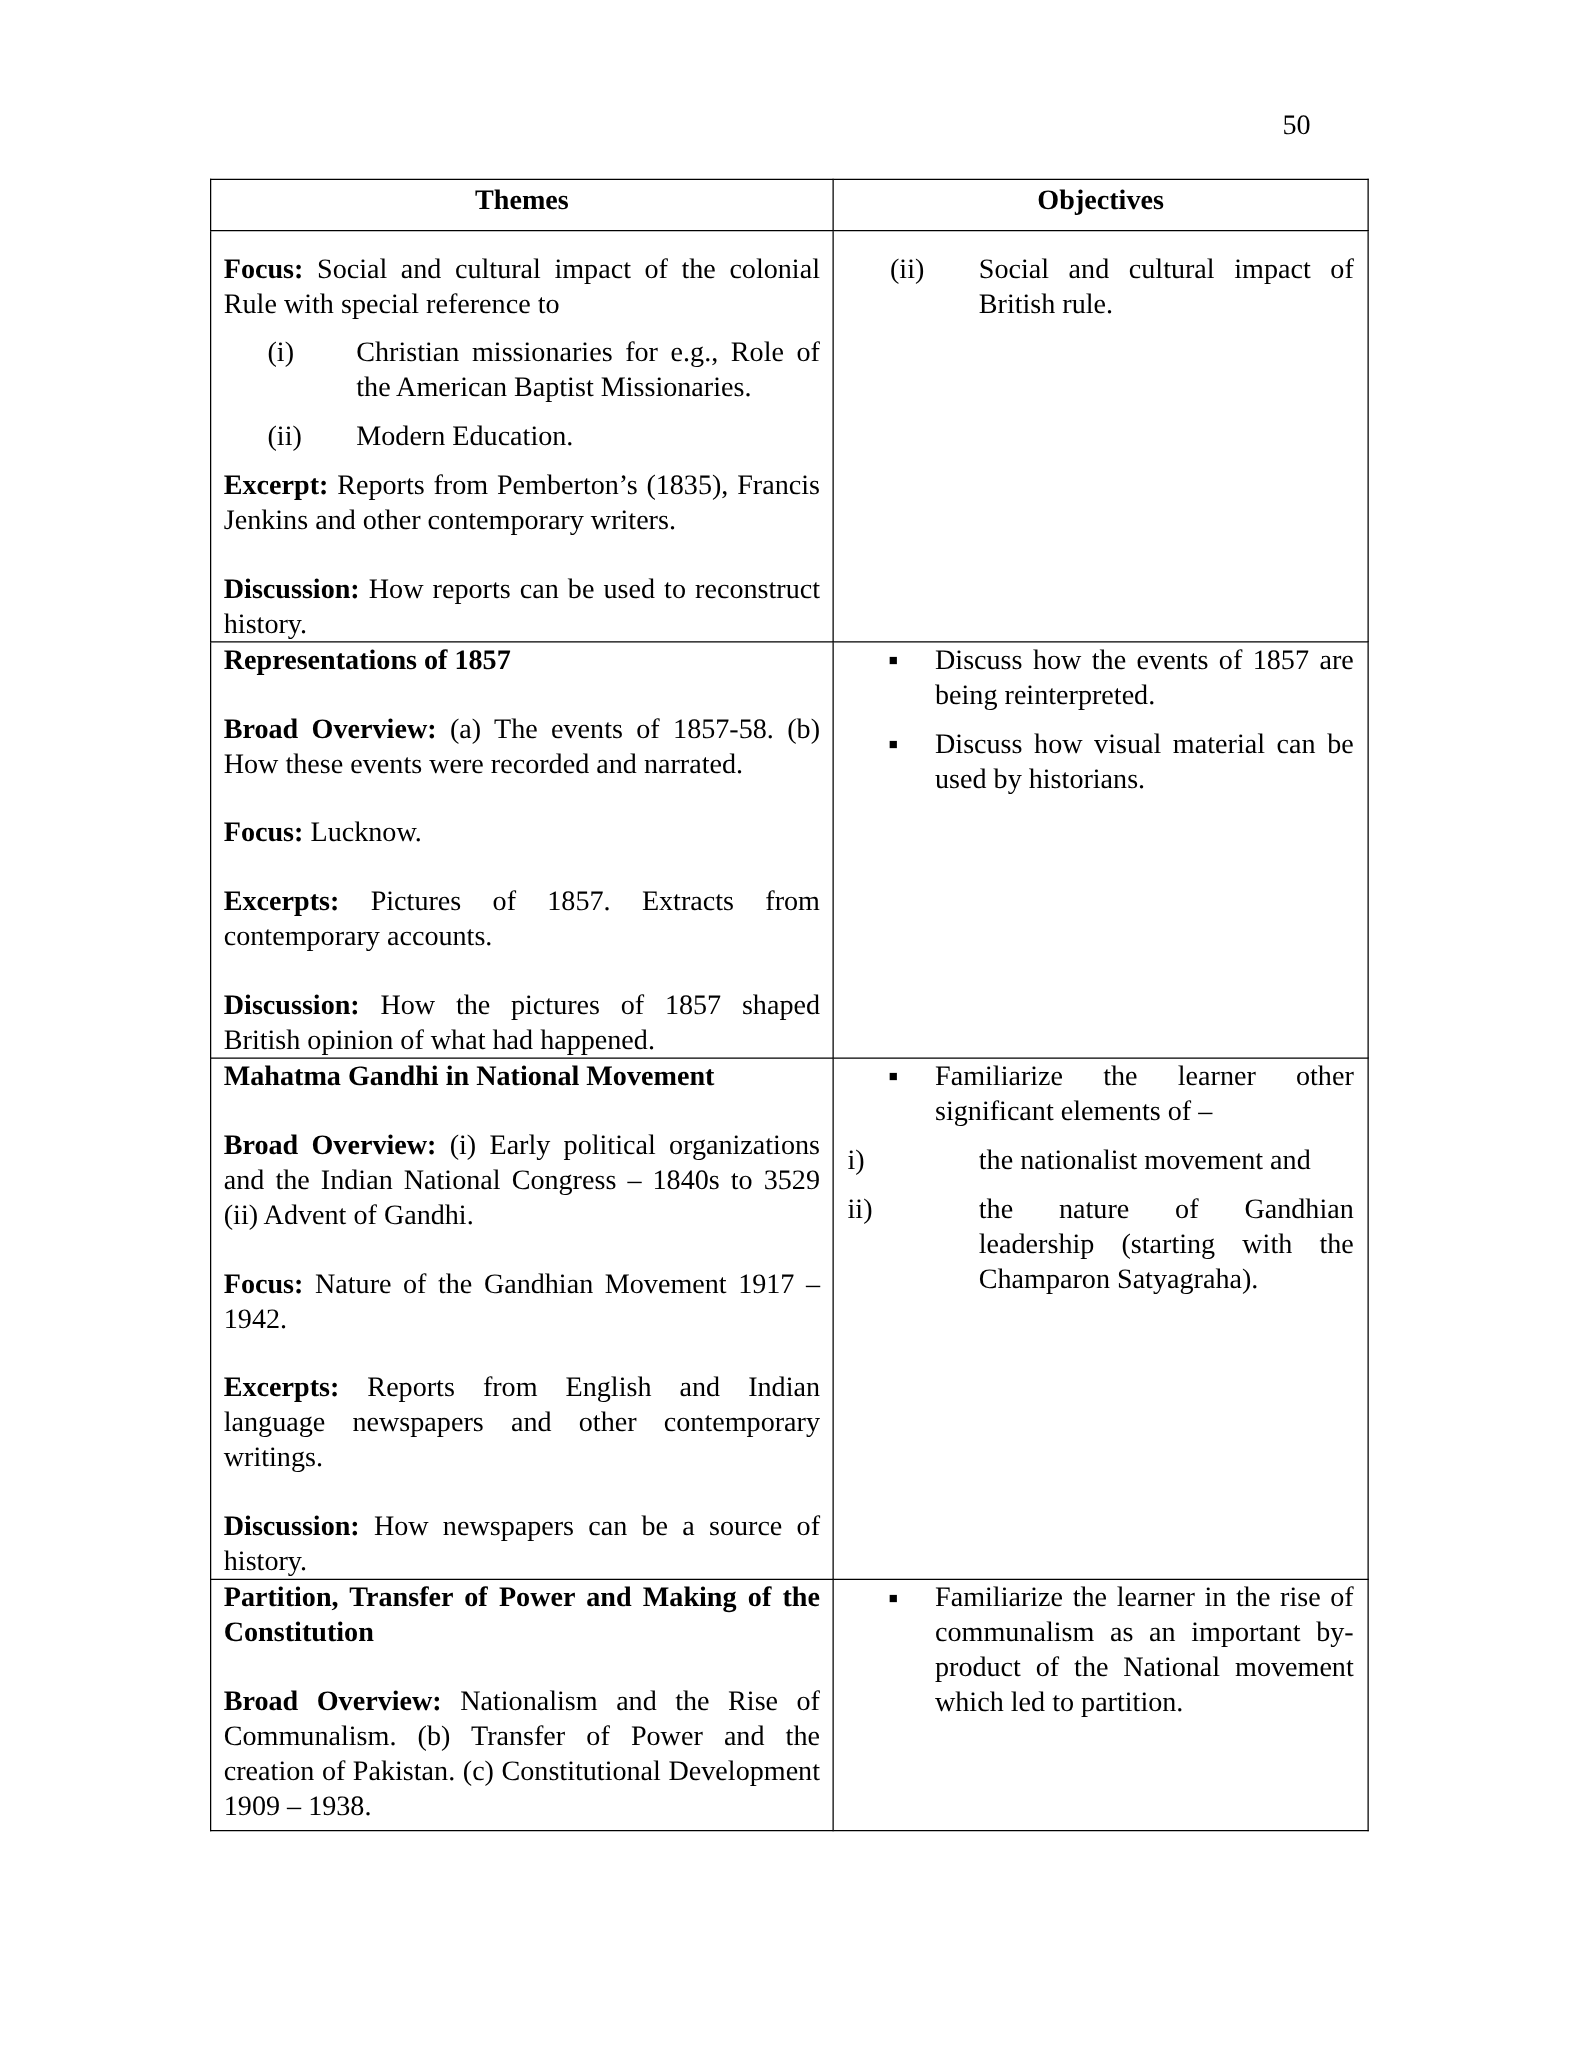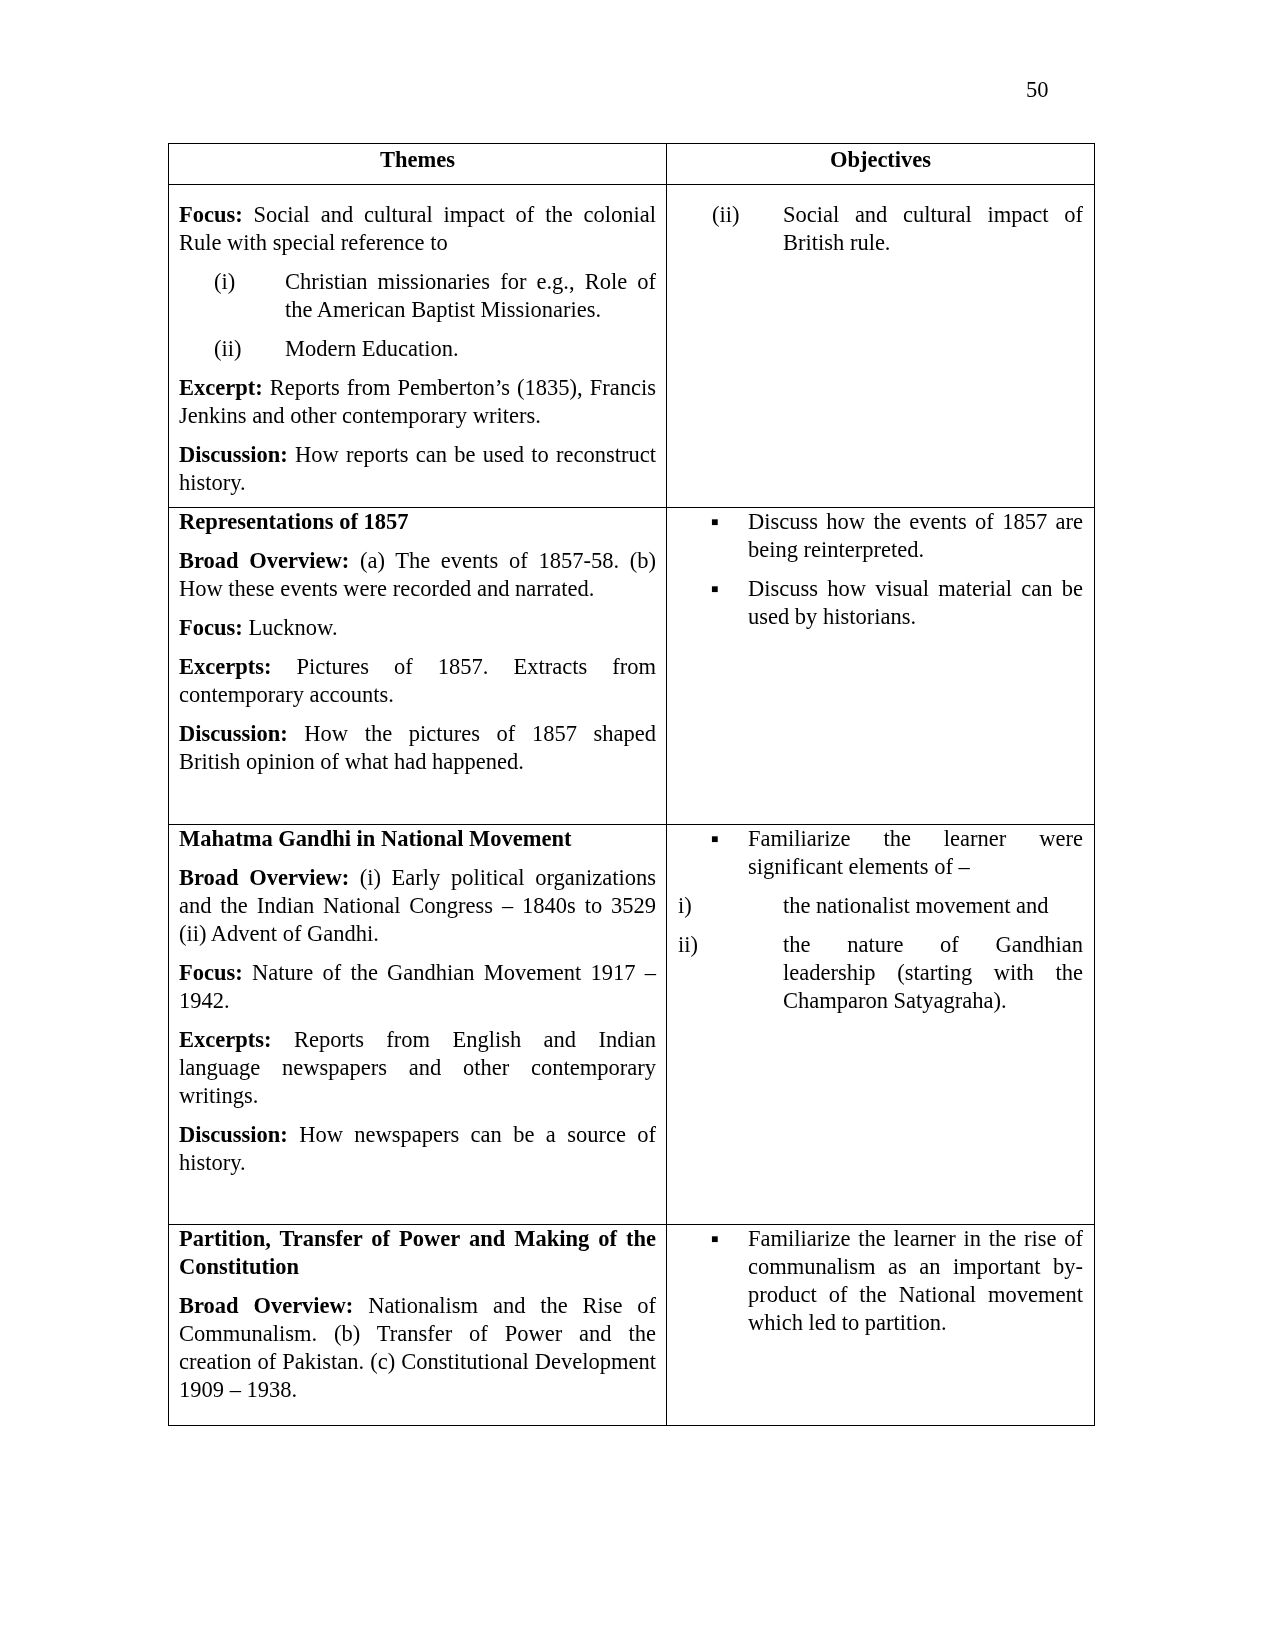"50" .page-number { top: 76px -> 86px }
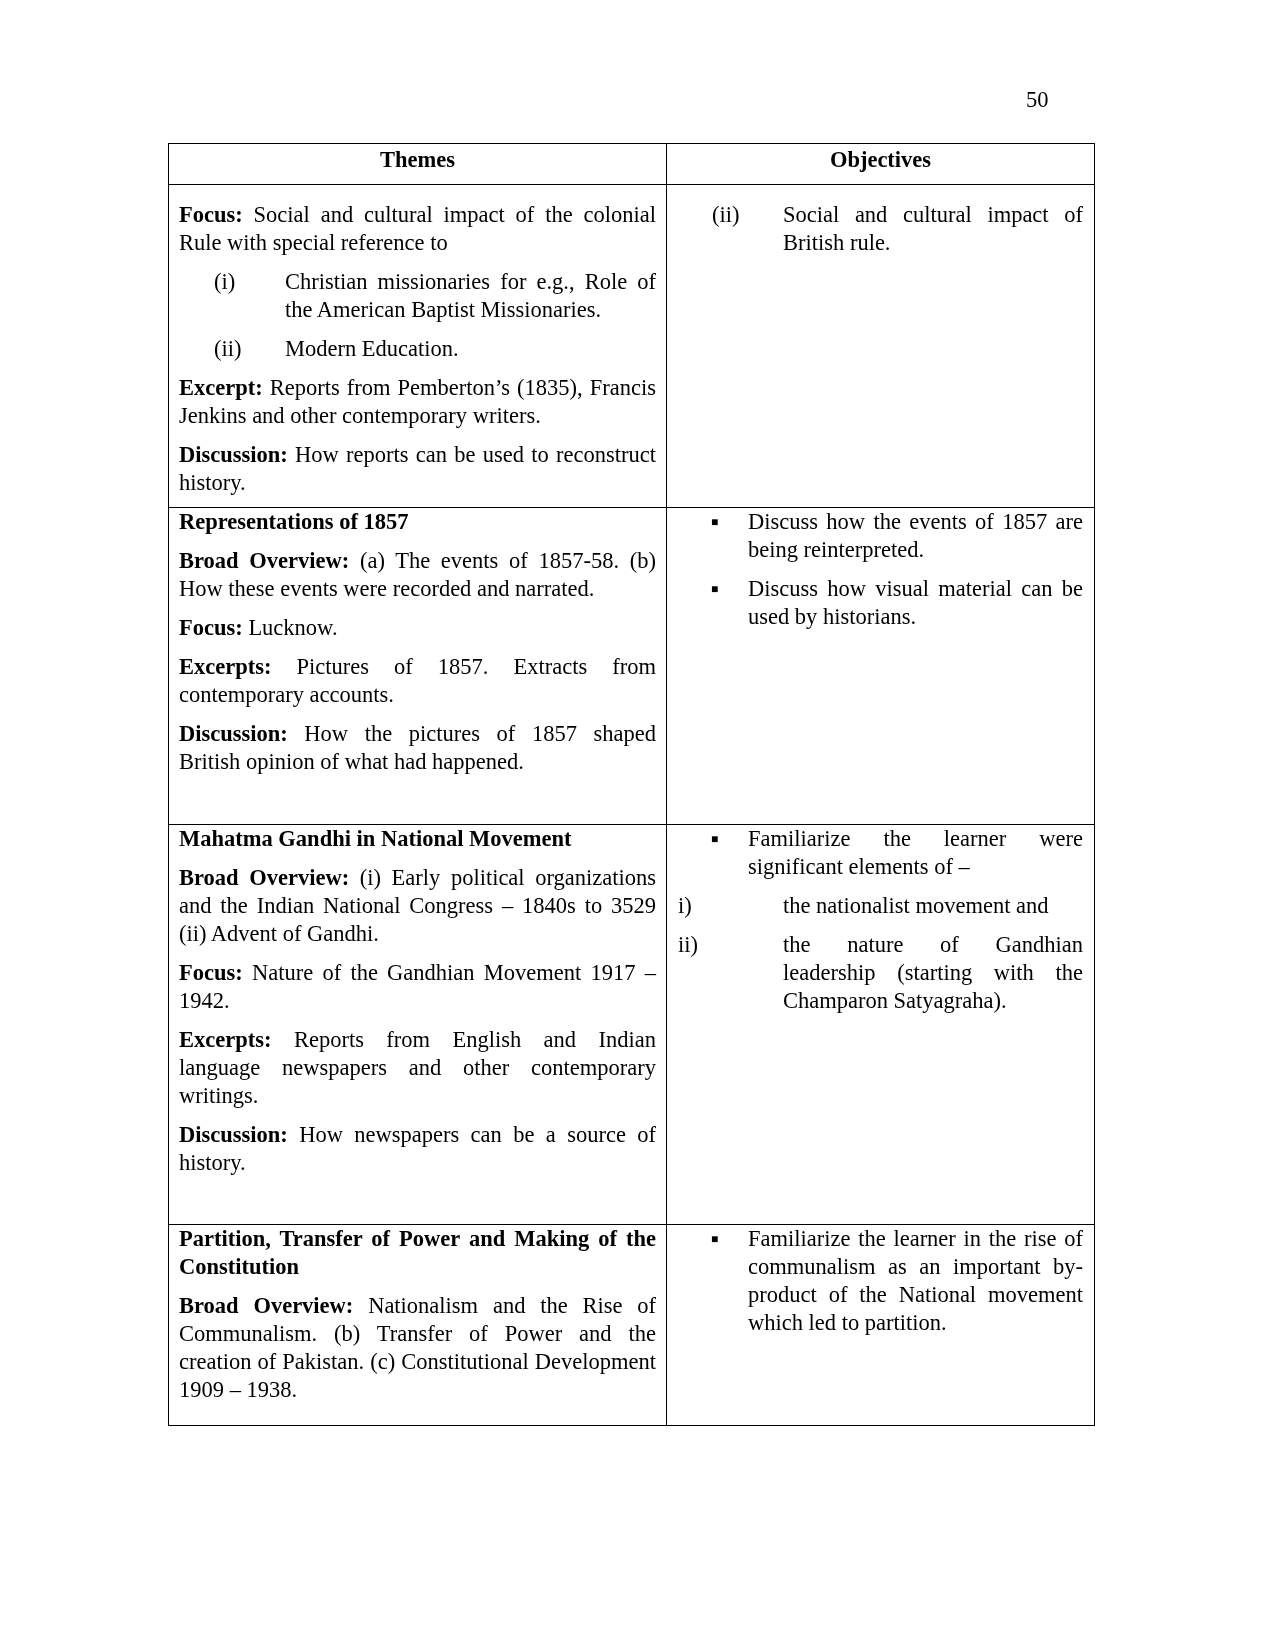"Discussion: How reports can be" p + p { margin-top: 11px -> 27px }
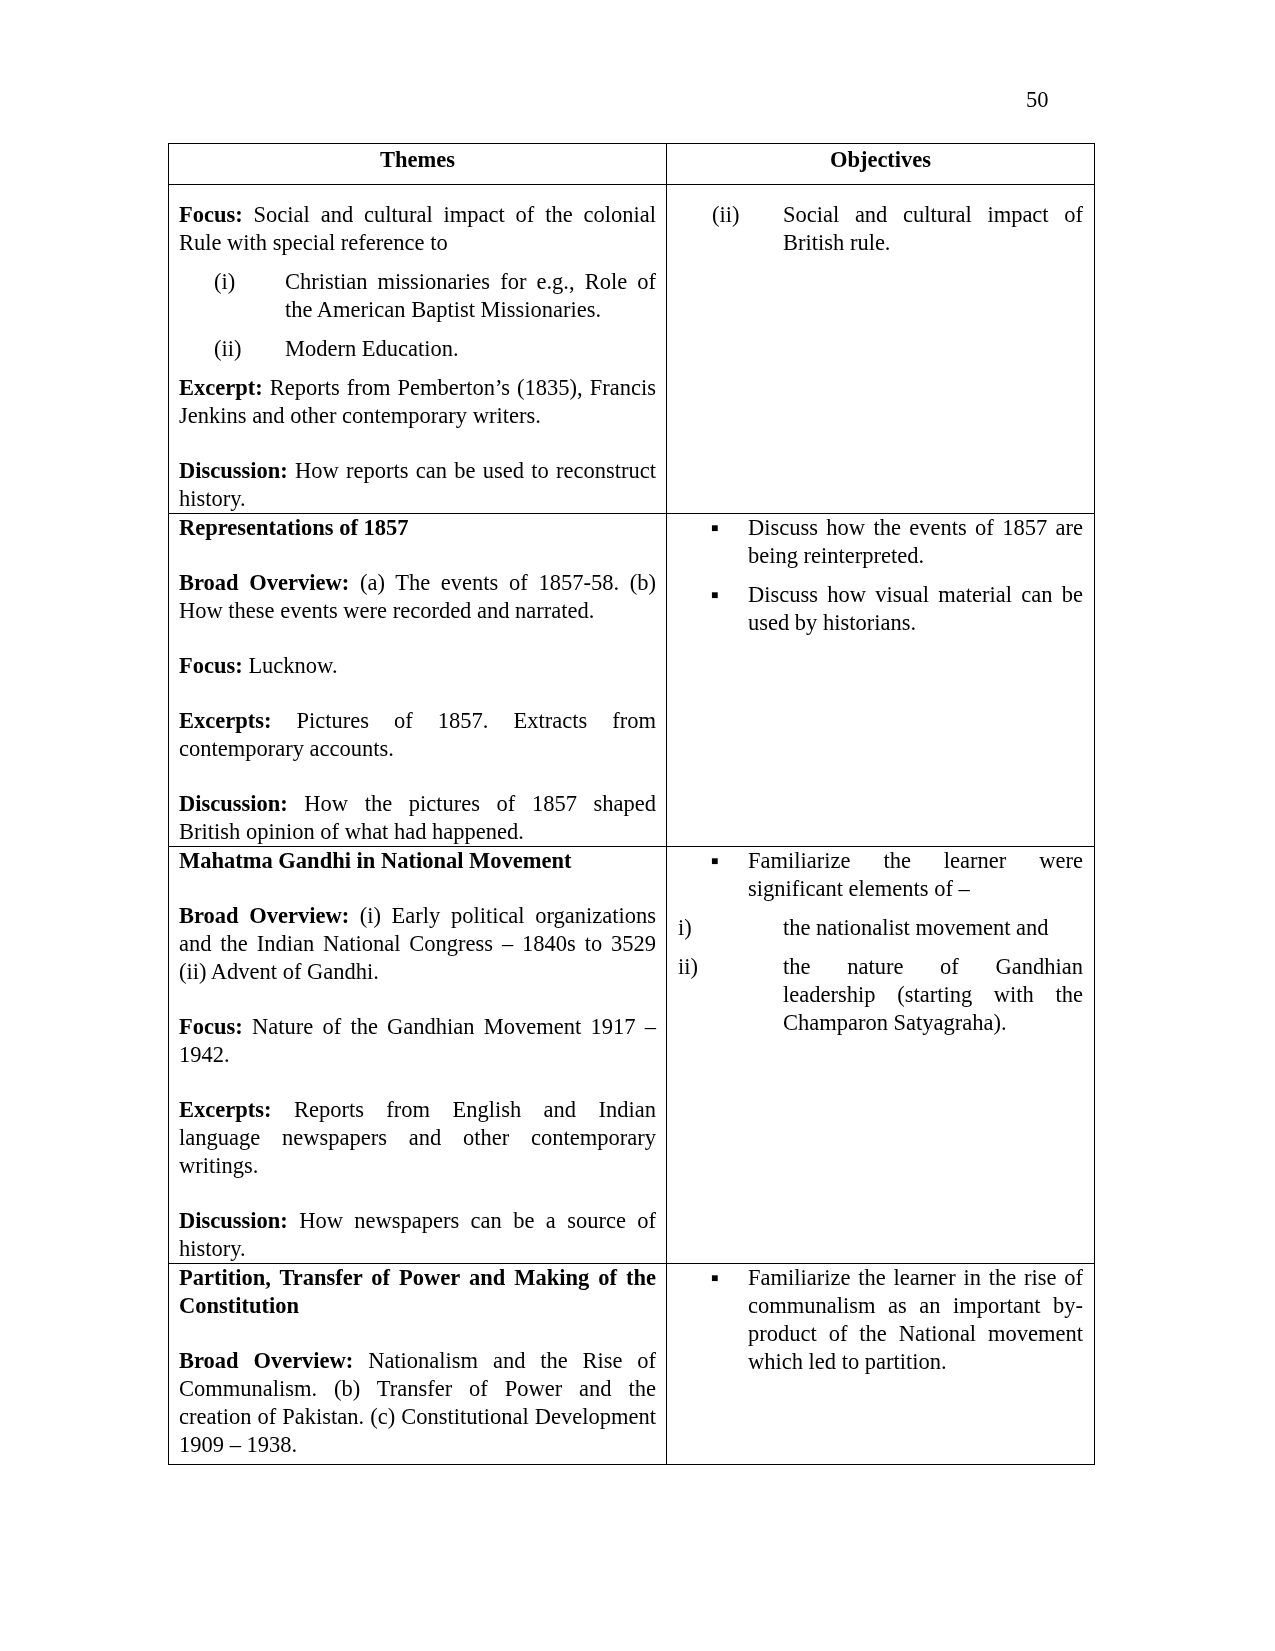"Familiarize the learner were significant" span.txt { text: were -> other }
